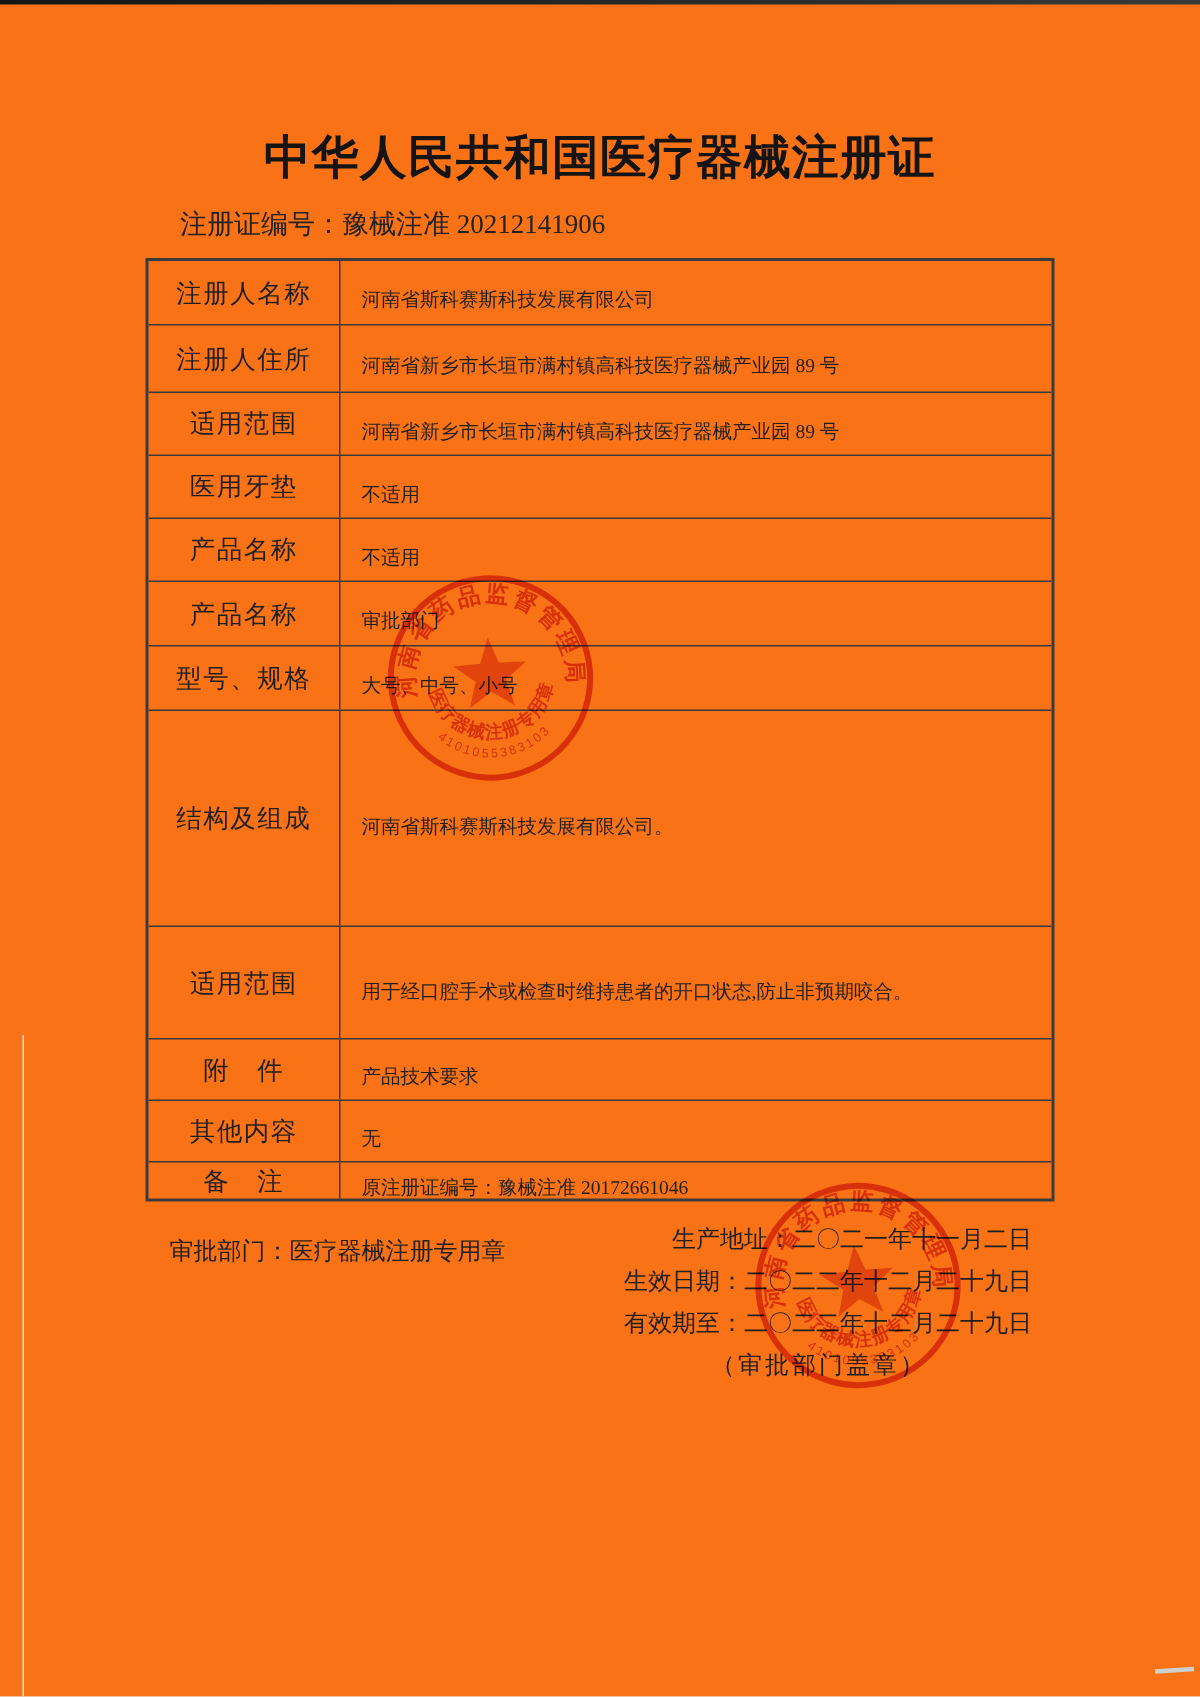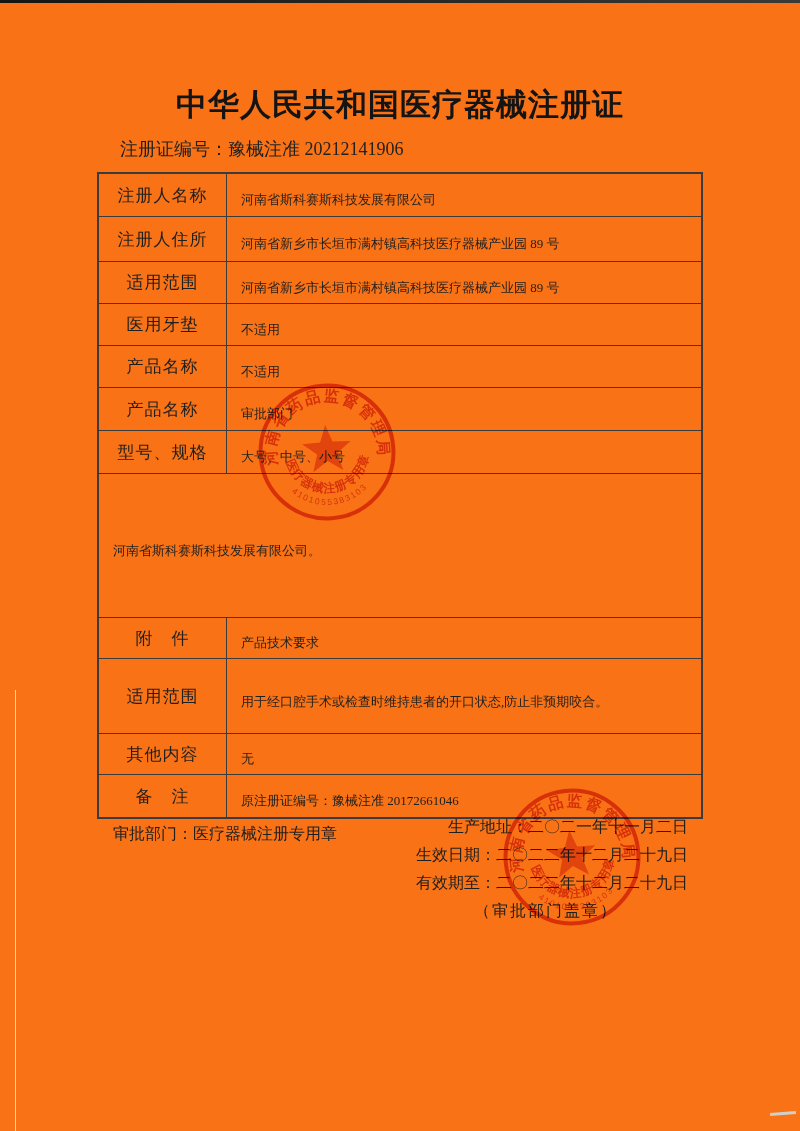"结构及组成" div.t-label { html: none -> <div>结构及组成</div> }
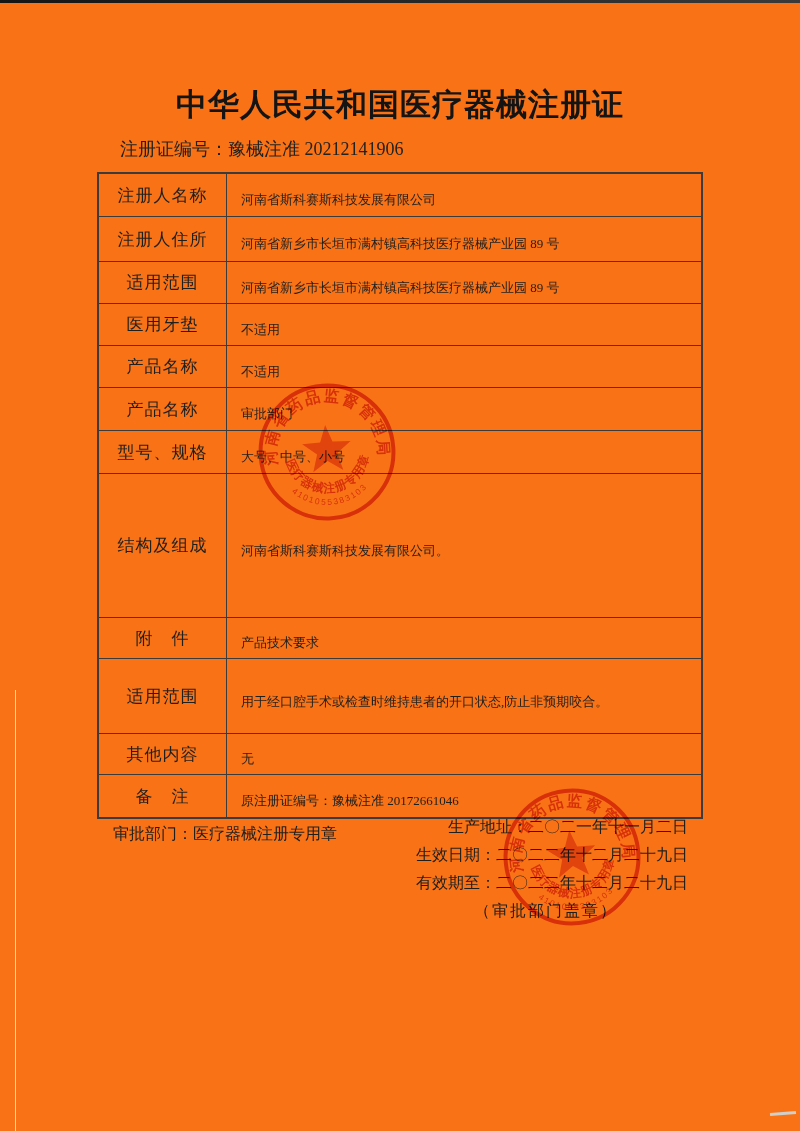"附 件" div.t-row { order: before "适用范围" -> after "适用范围" }
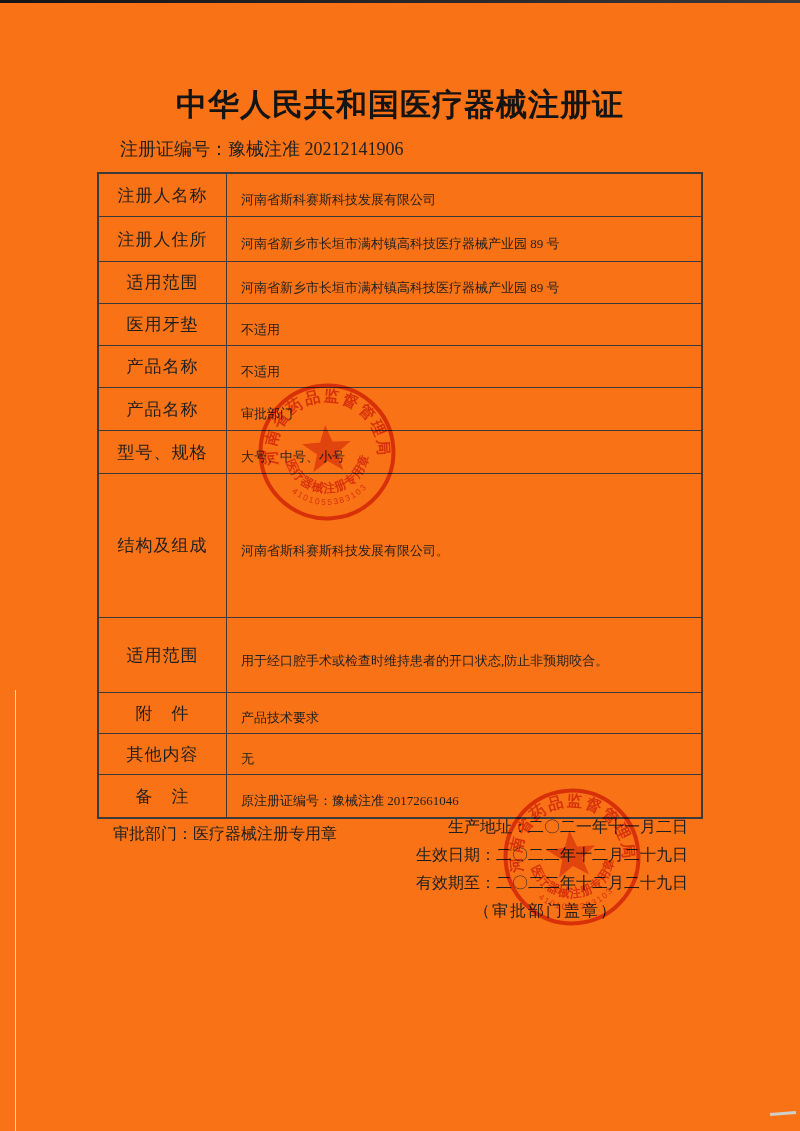"备 注" div.t-row { height: 43px -> 25px }
